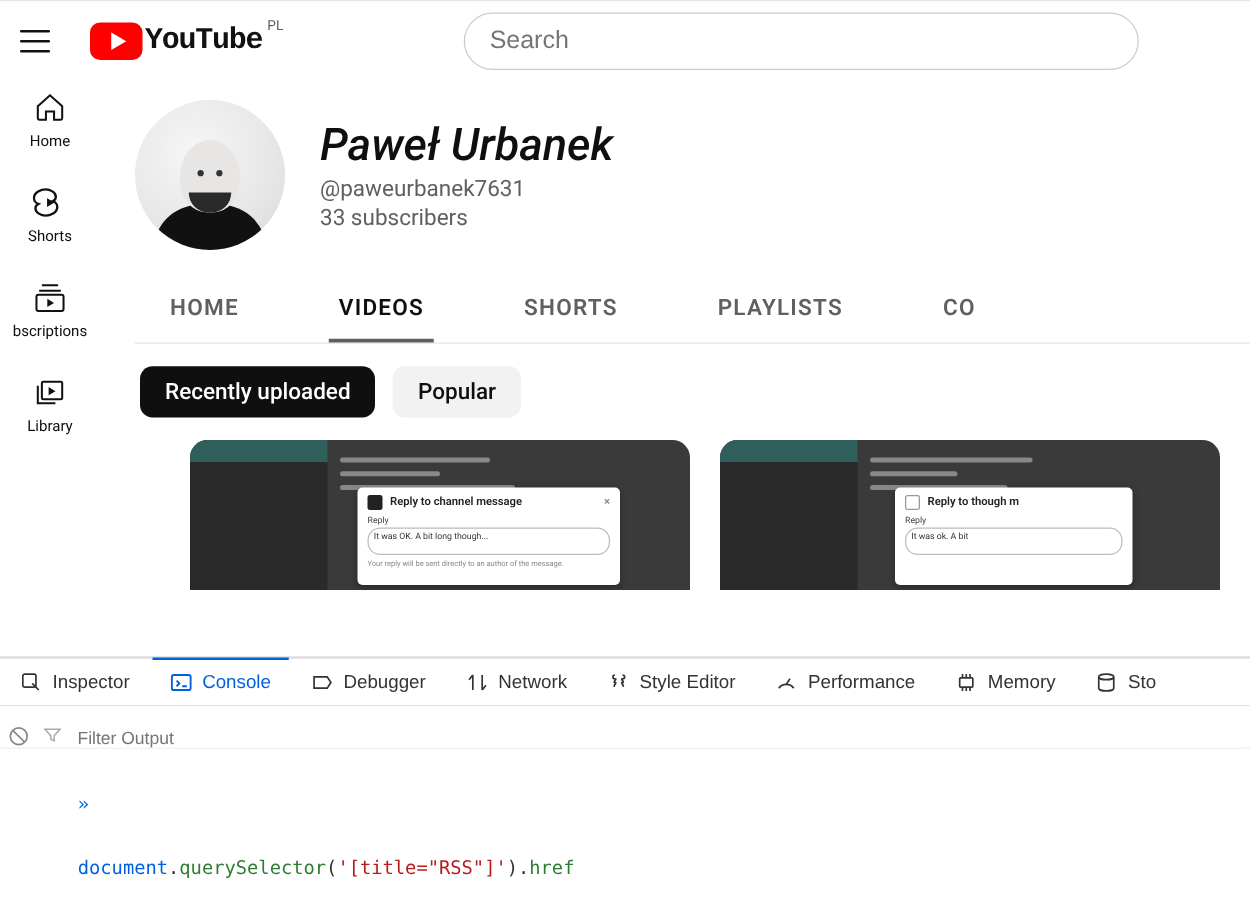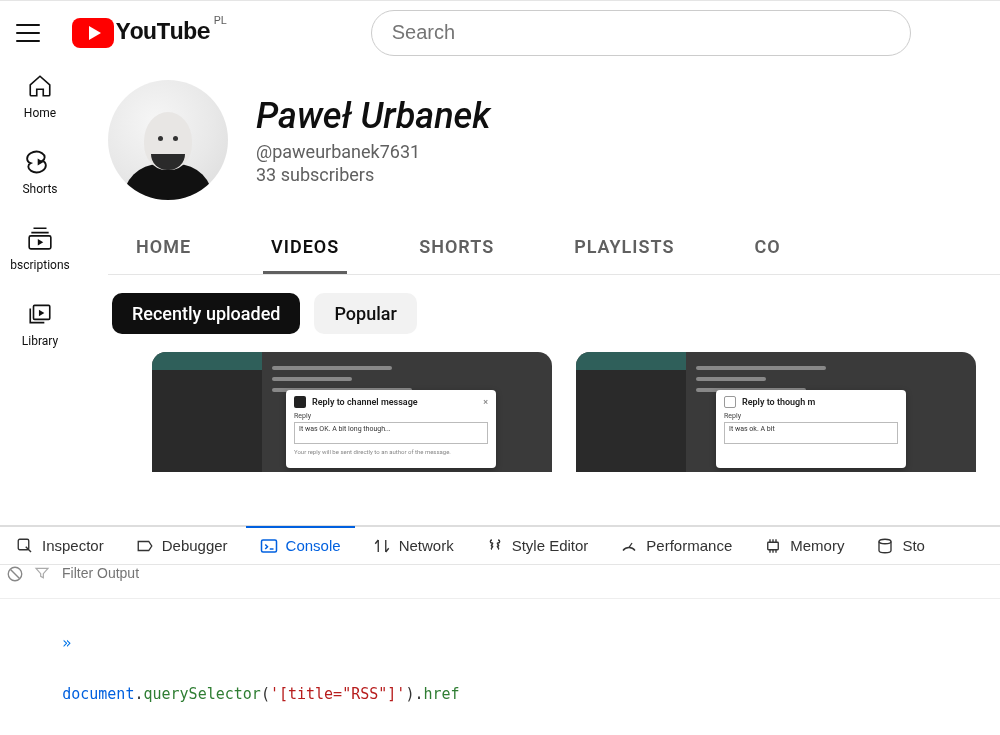"It was OK. A bit" .dialog-input { border-radius: 0 -> 10px }
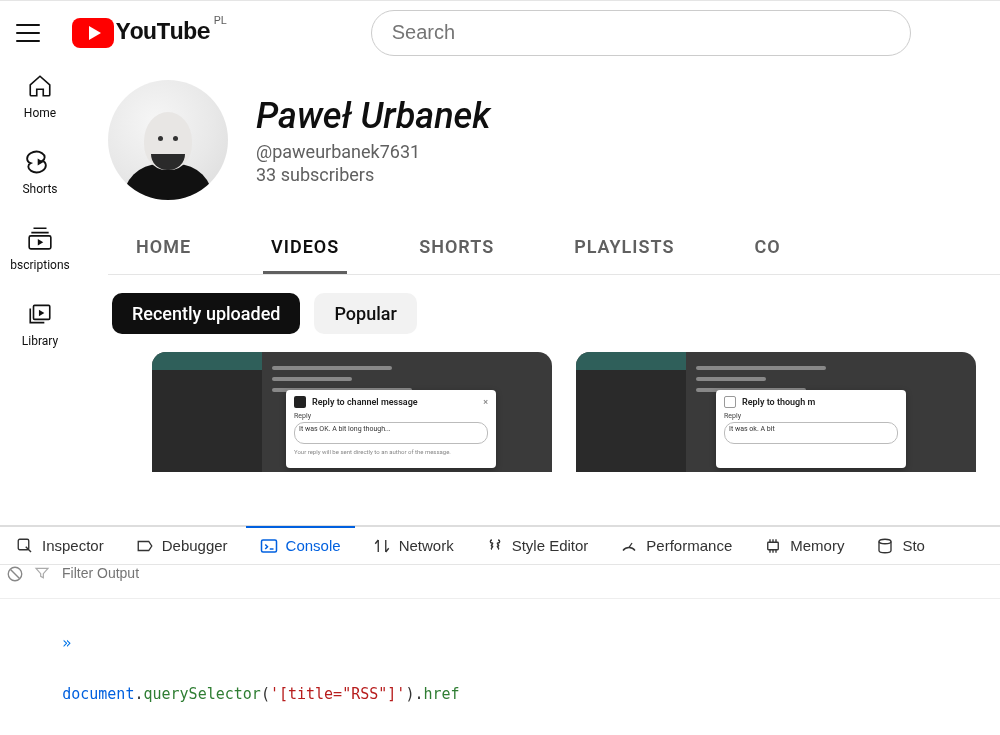"Debugger" div.dt-tab { order: before "Console" -> after "Console" }
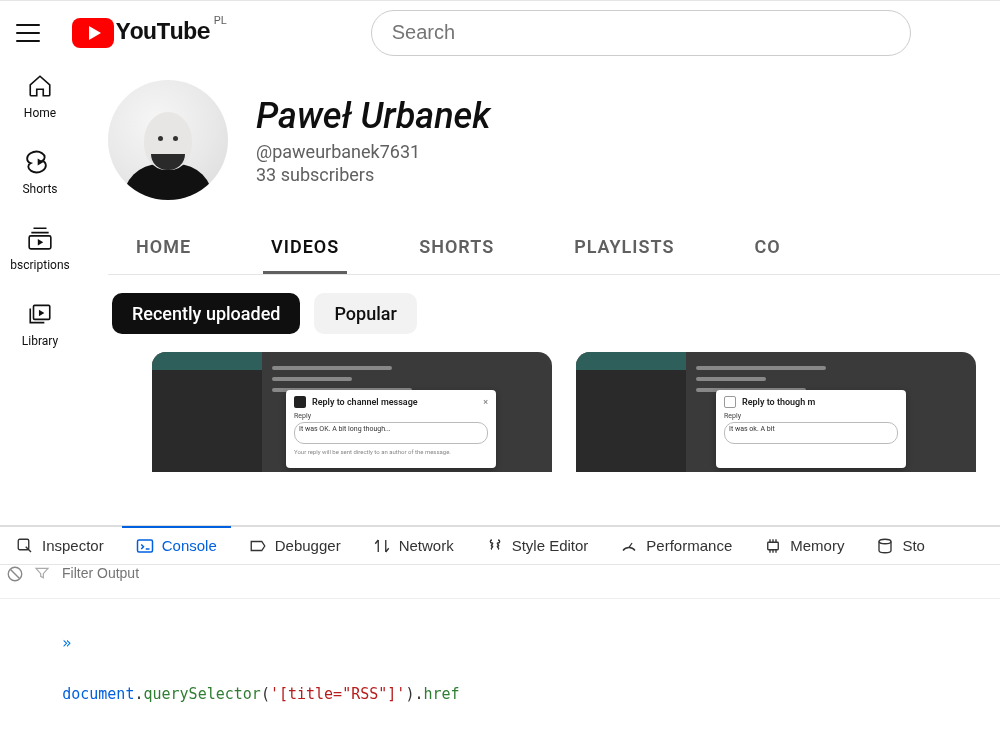"Filter Output" .dt-filter-row { align-items: flex-start -> flex-end }
